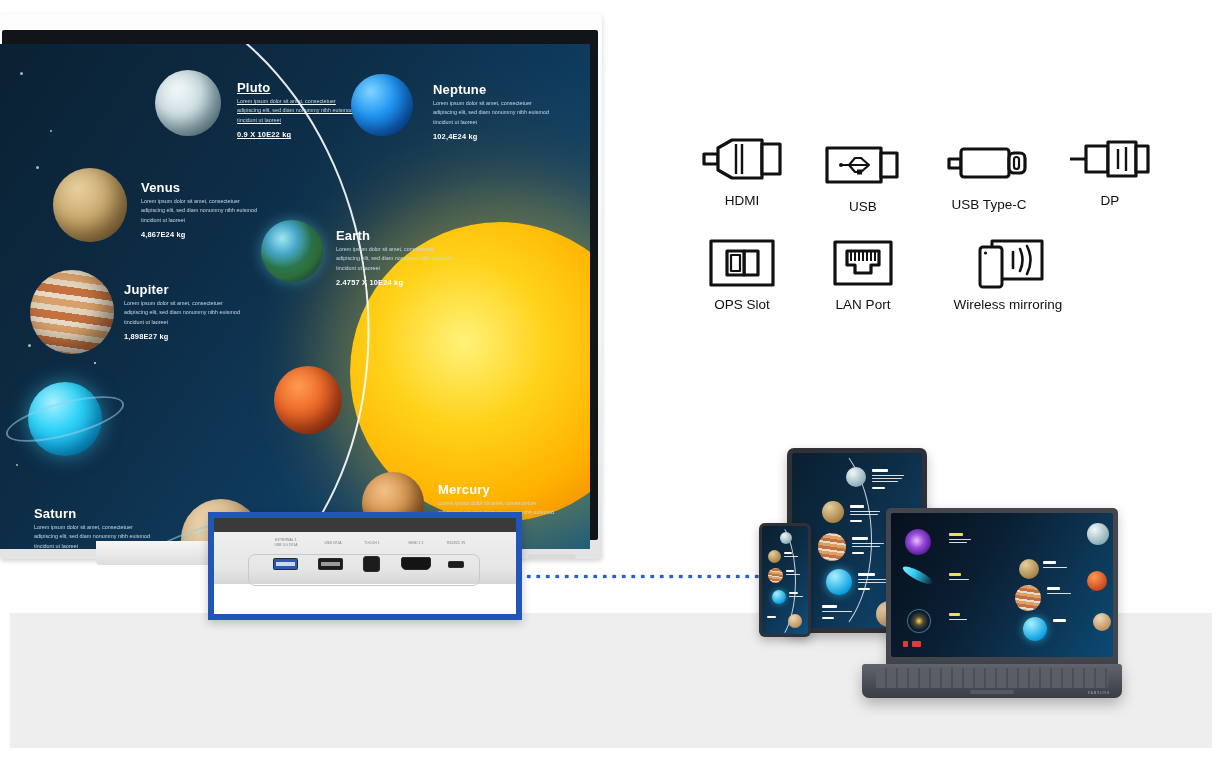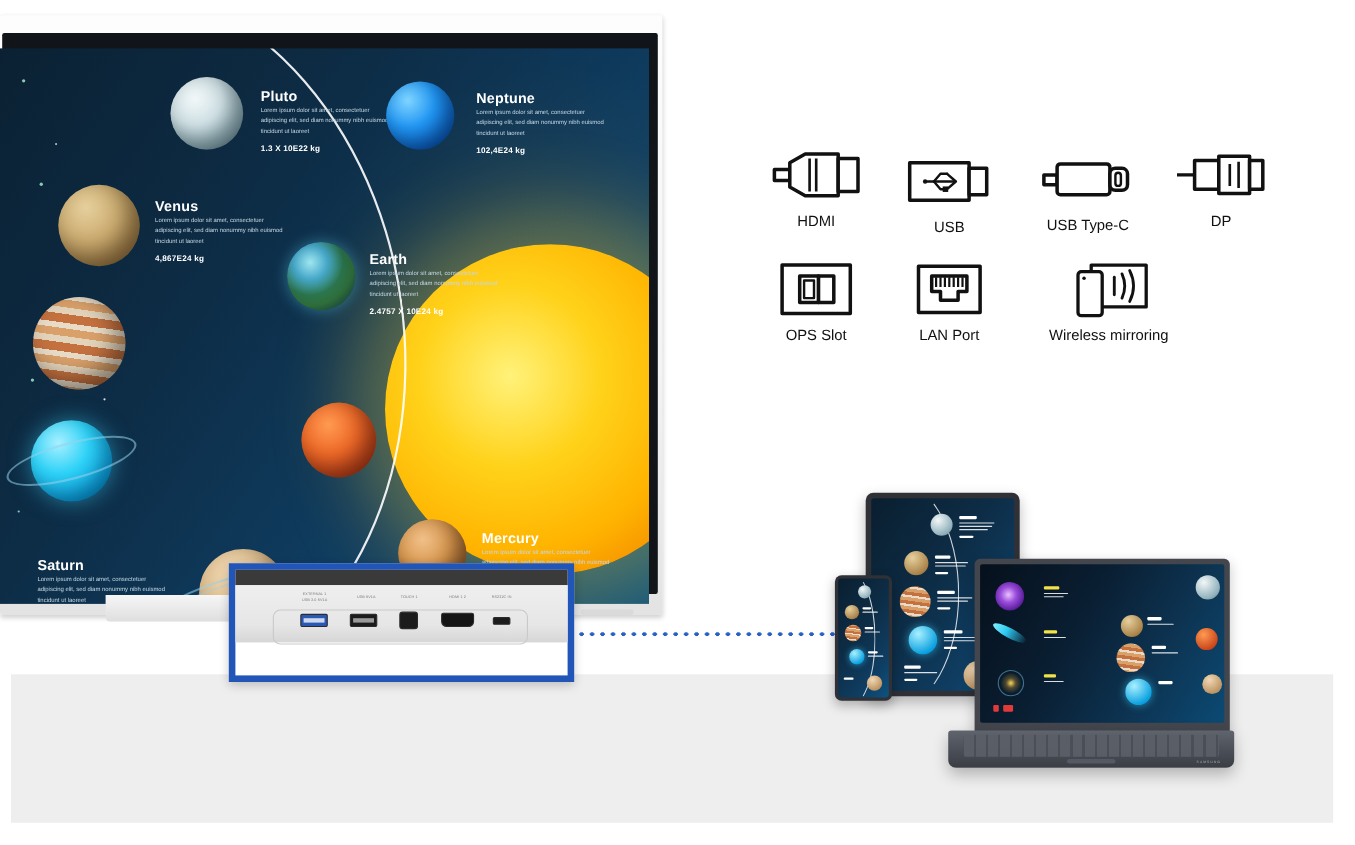"Pluto" div.info { text-decoration: none -> underline }
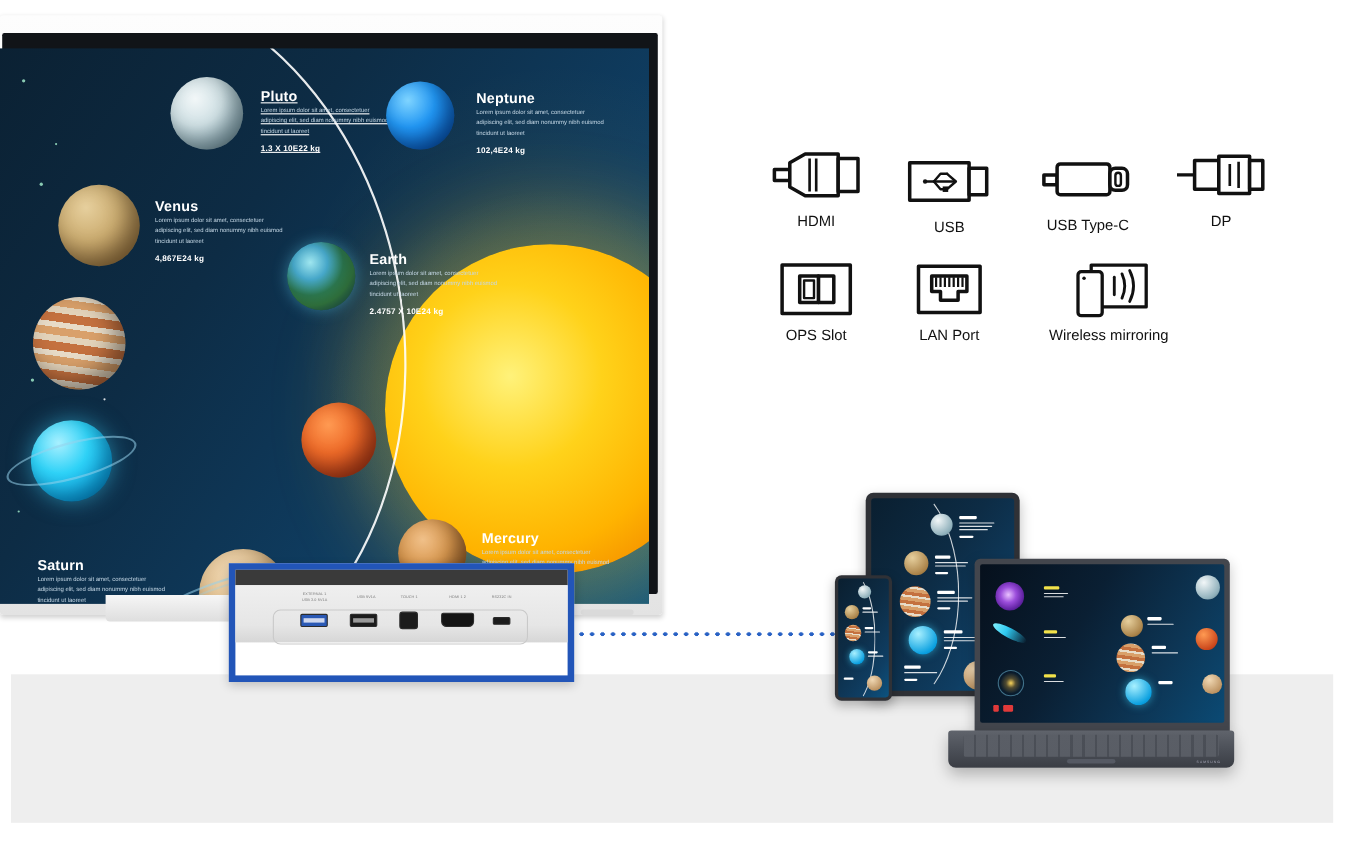"1.3 X 10E22 kg" div.mass { text: 1.3 -> 0.9 }
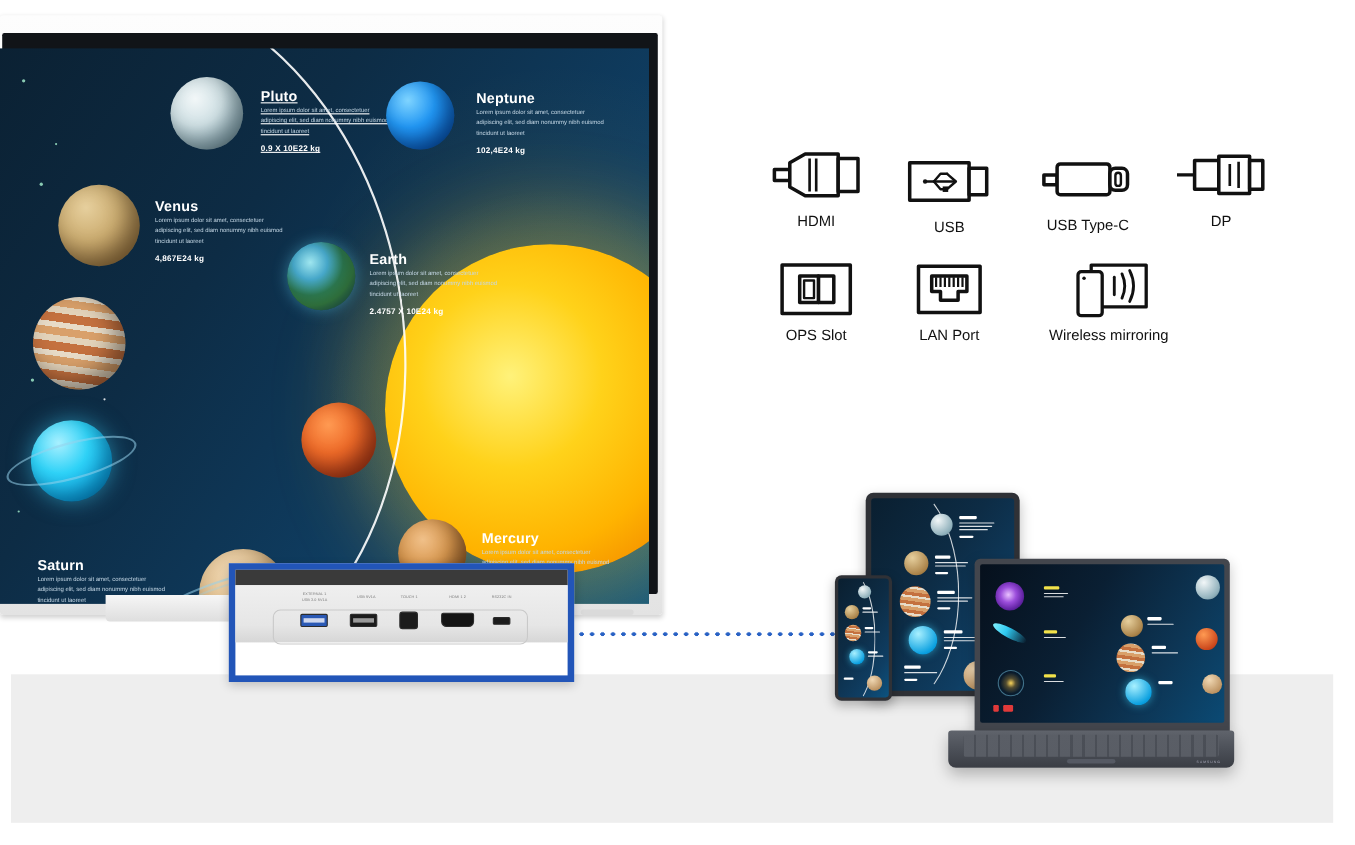"Jupiter" div.info { html: none -> <div> <h3>Jupiter</h3> <p>Lorem ipsum dolor sit amet, consectetuer adipiscing elit, sed diam nonummy nibh euismod tincidunt ut laoreet</p> <div>1,898E27 kg</div> </div> }
